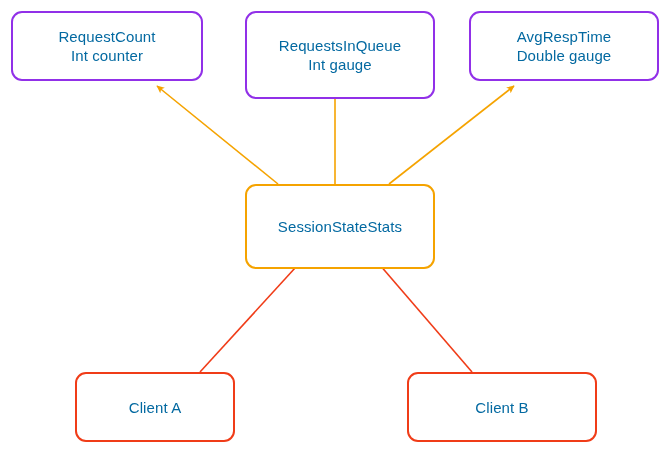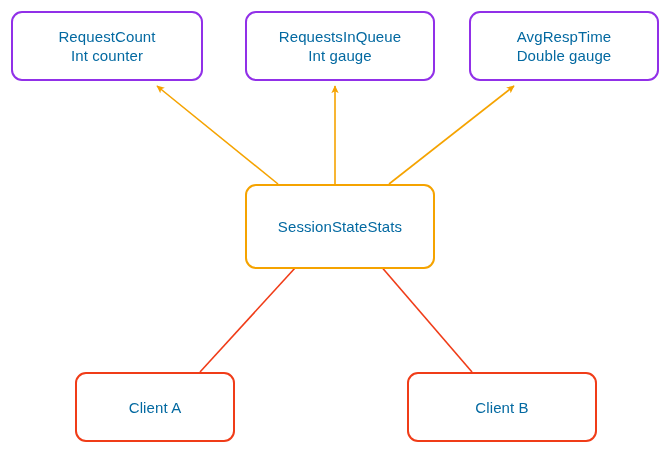"RequestsInQueue" div.node { height: 70px -> 88px }
